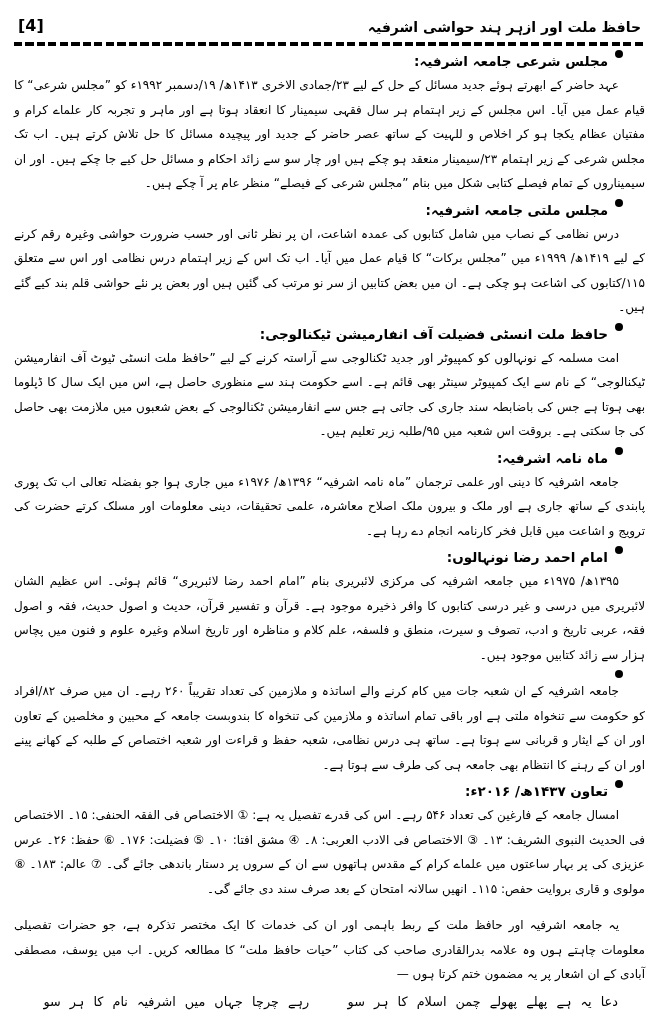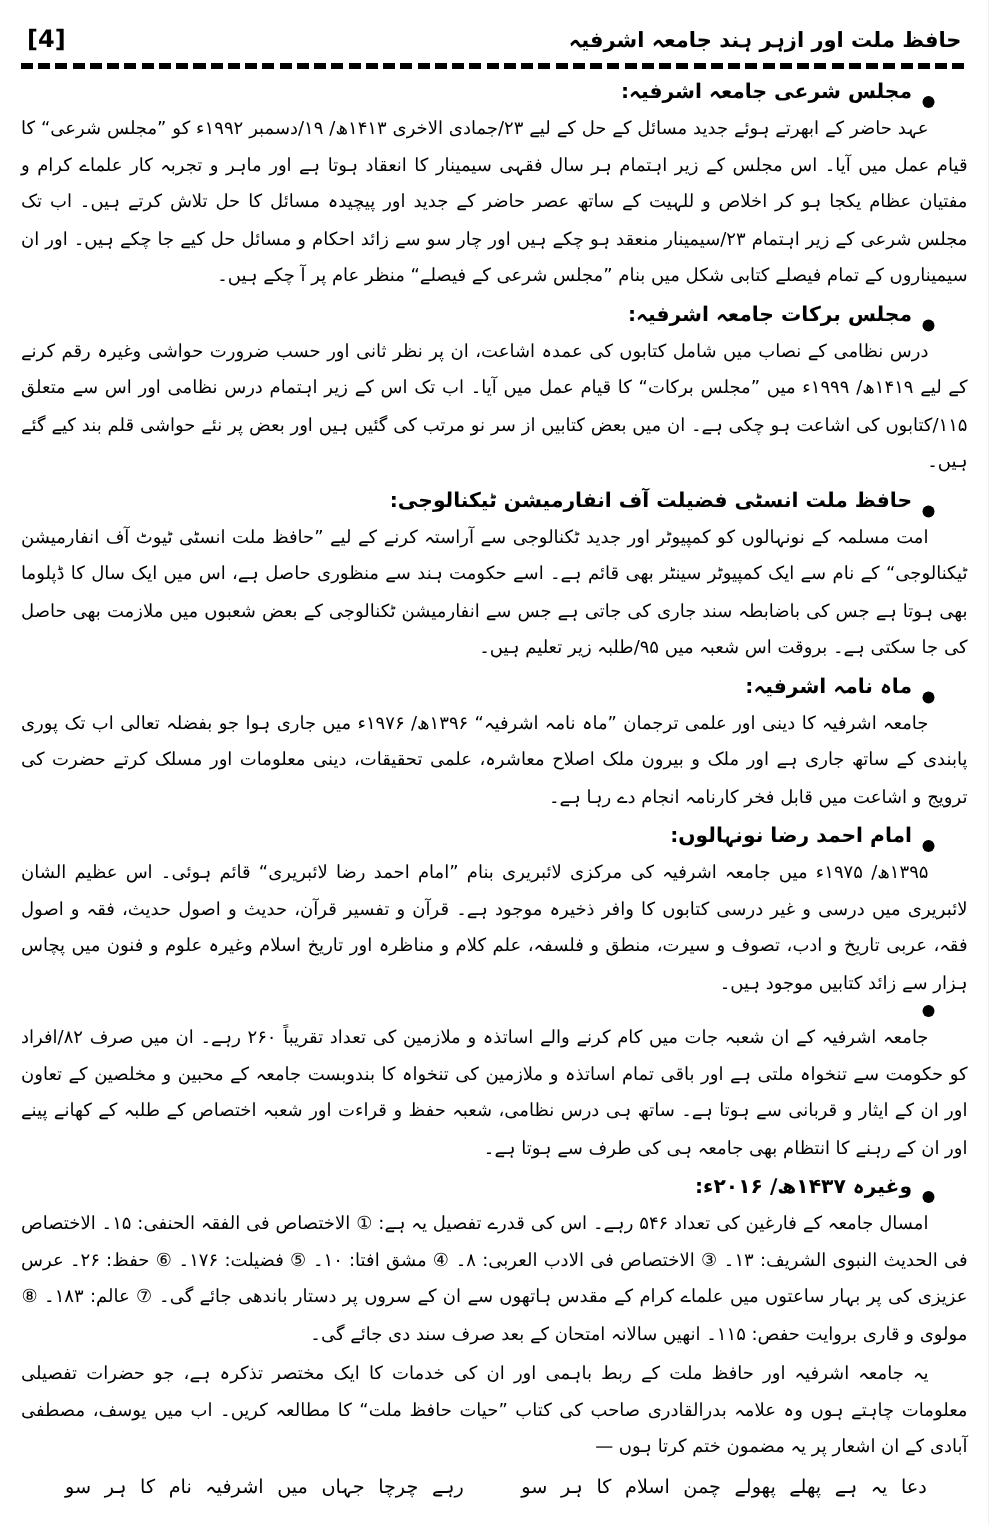"حافظ ملت اور ازہر ہند" div.title { text: جامعہ -> حواشی }
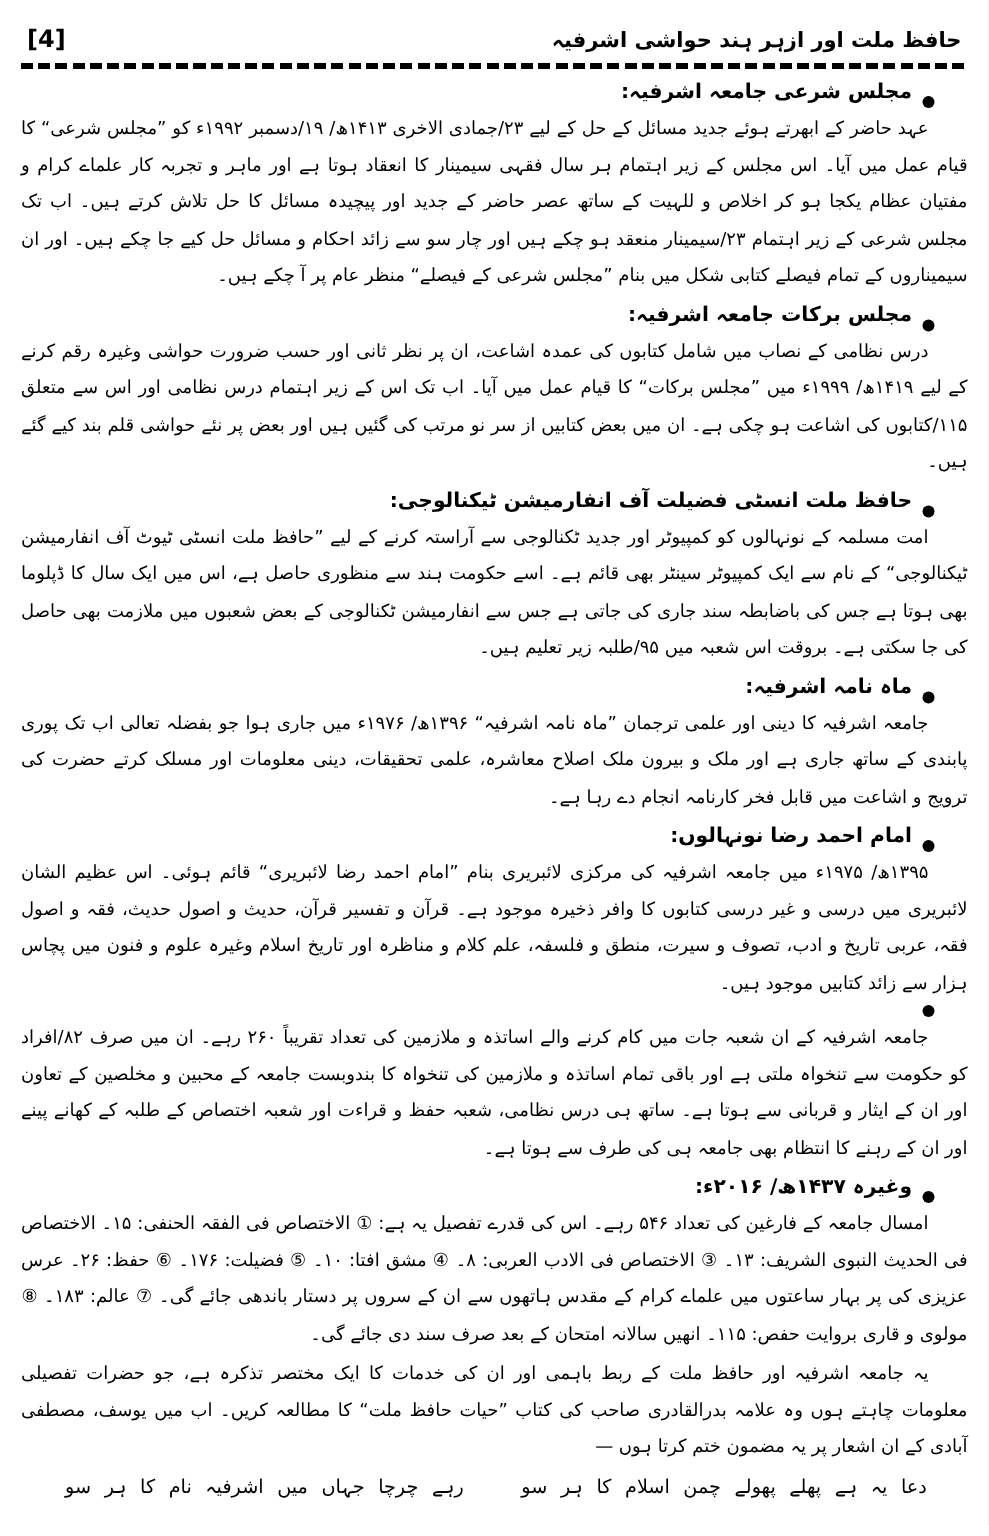"مجلس شرعی جامعہ اشرفیہ:" h2.heading { align-items: flex-end -> flex-start }
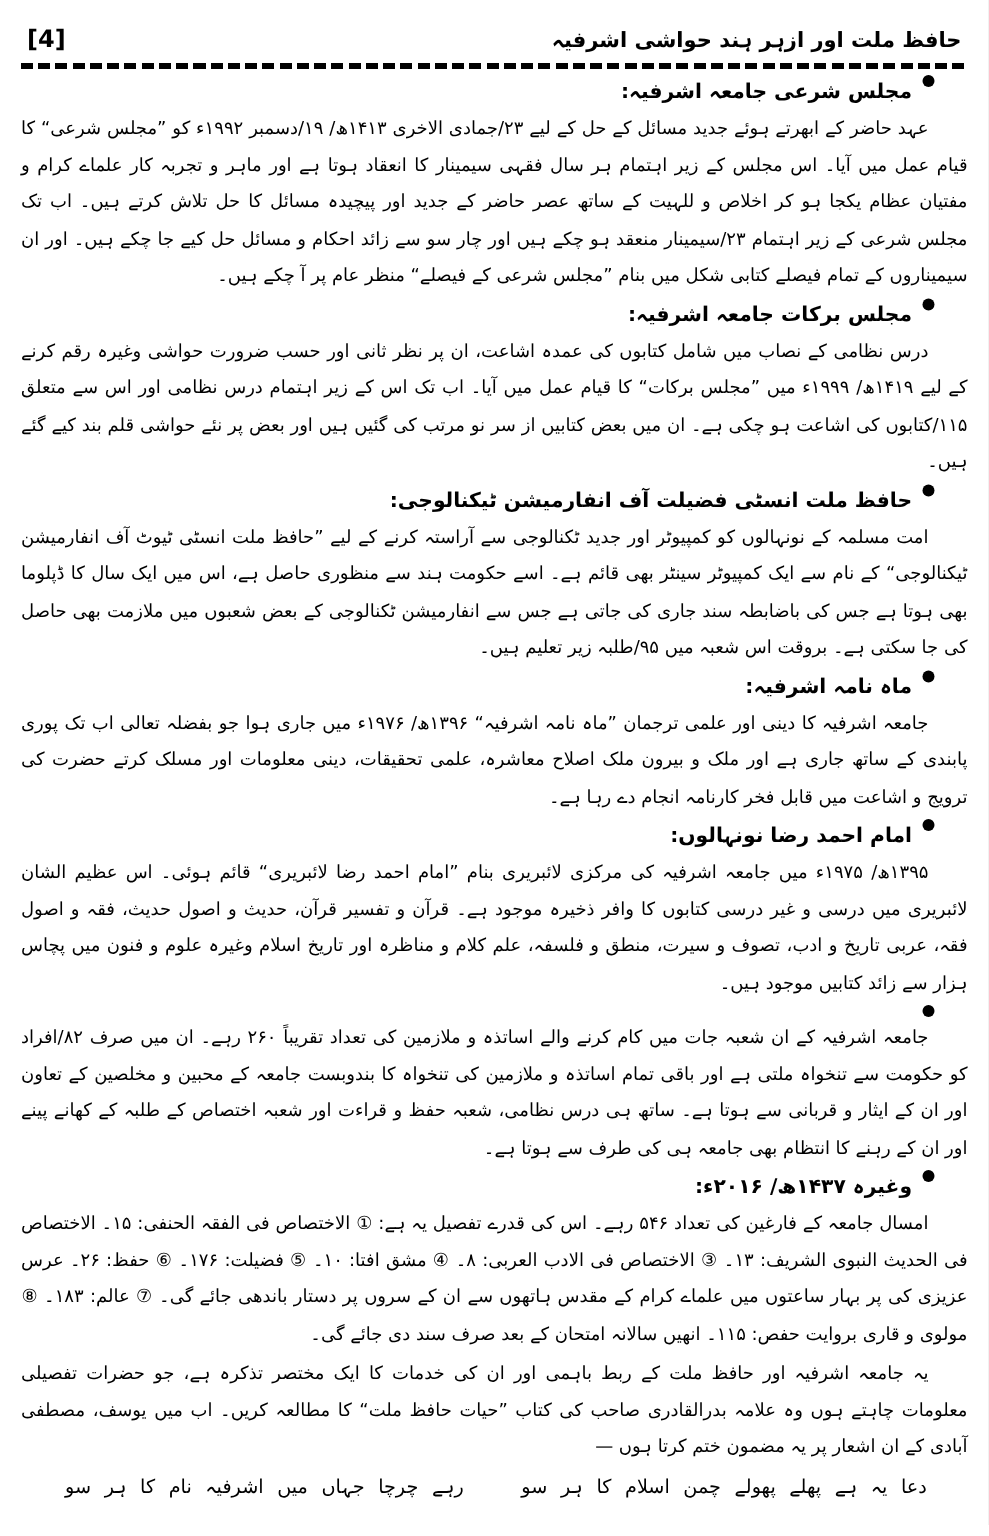"مجلس برکات جامعہ اشرفیہ:" span { text: برکات -> ملتی }
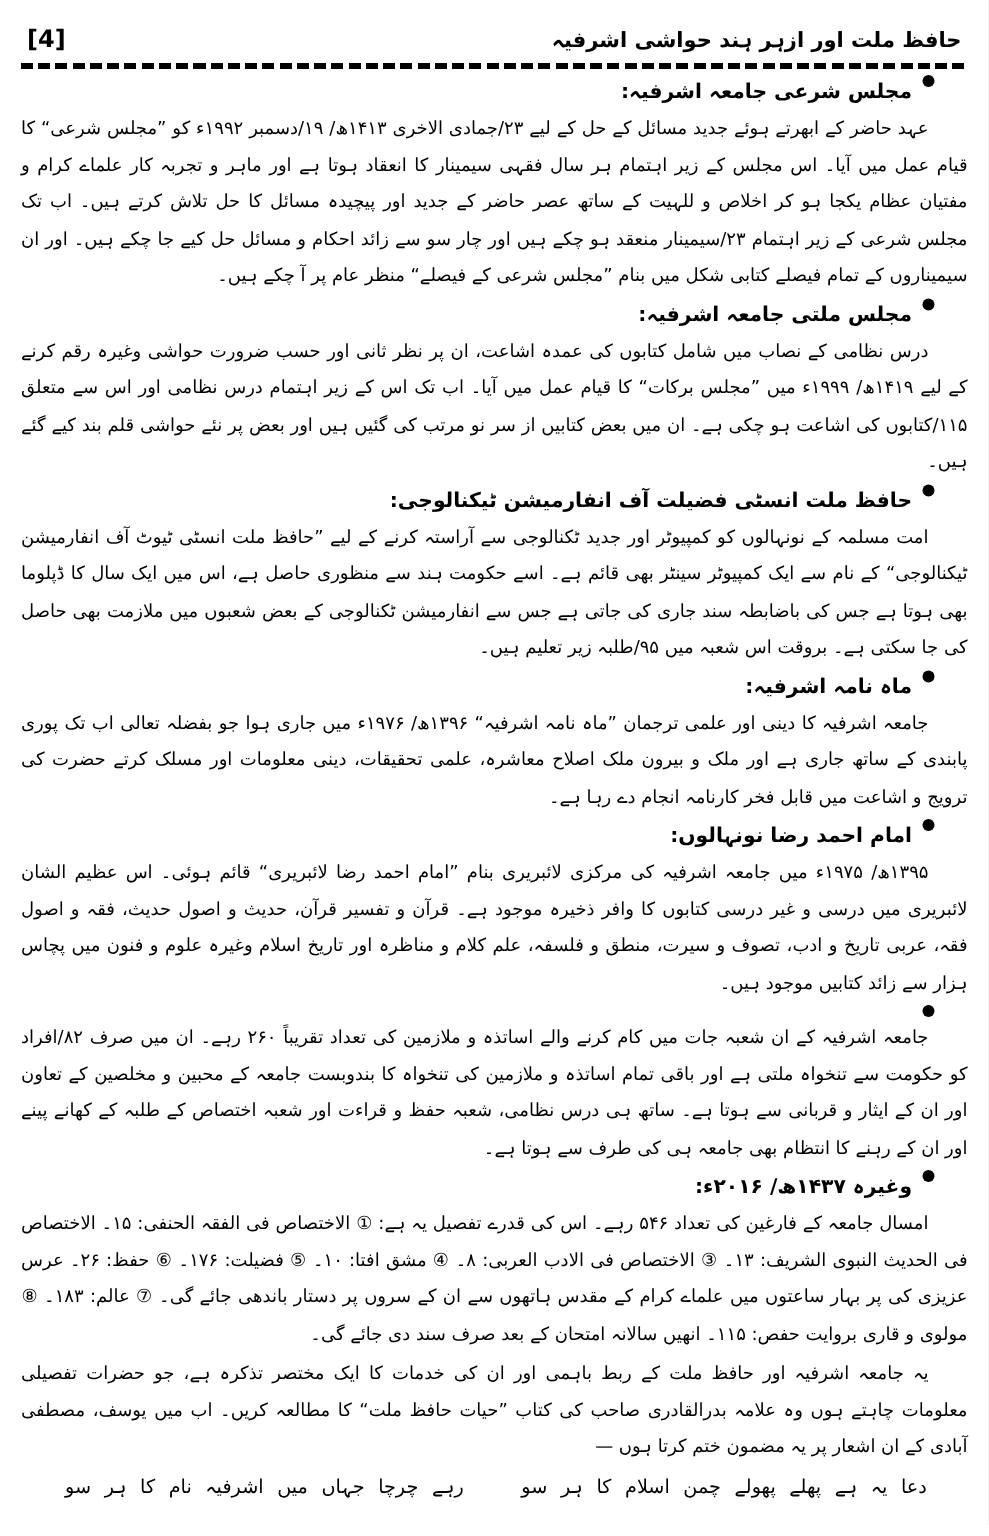"وغیرہ ۱۴۳۷ھ/ ۲۰۱۶ء:" span { text: وغیرہ -> تعاون }
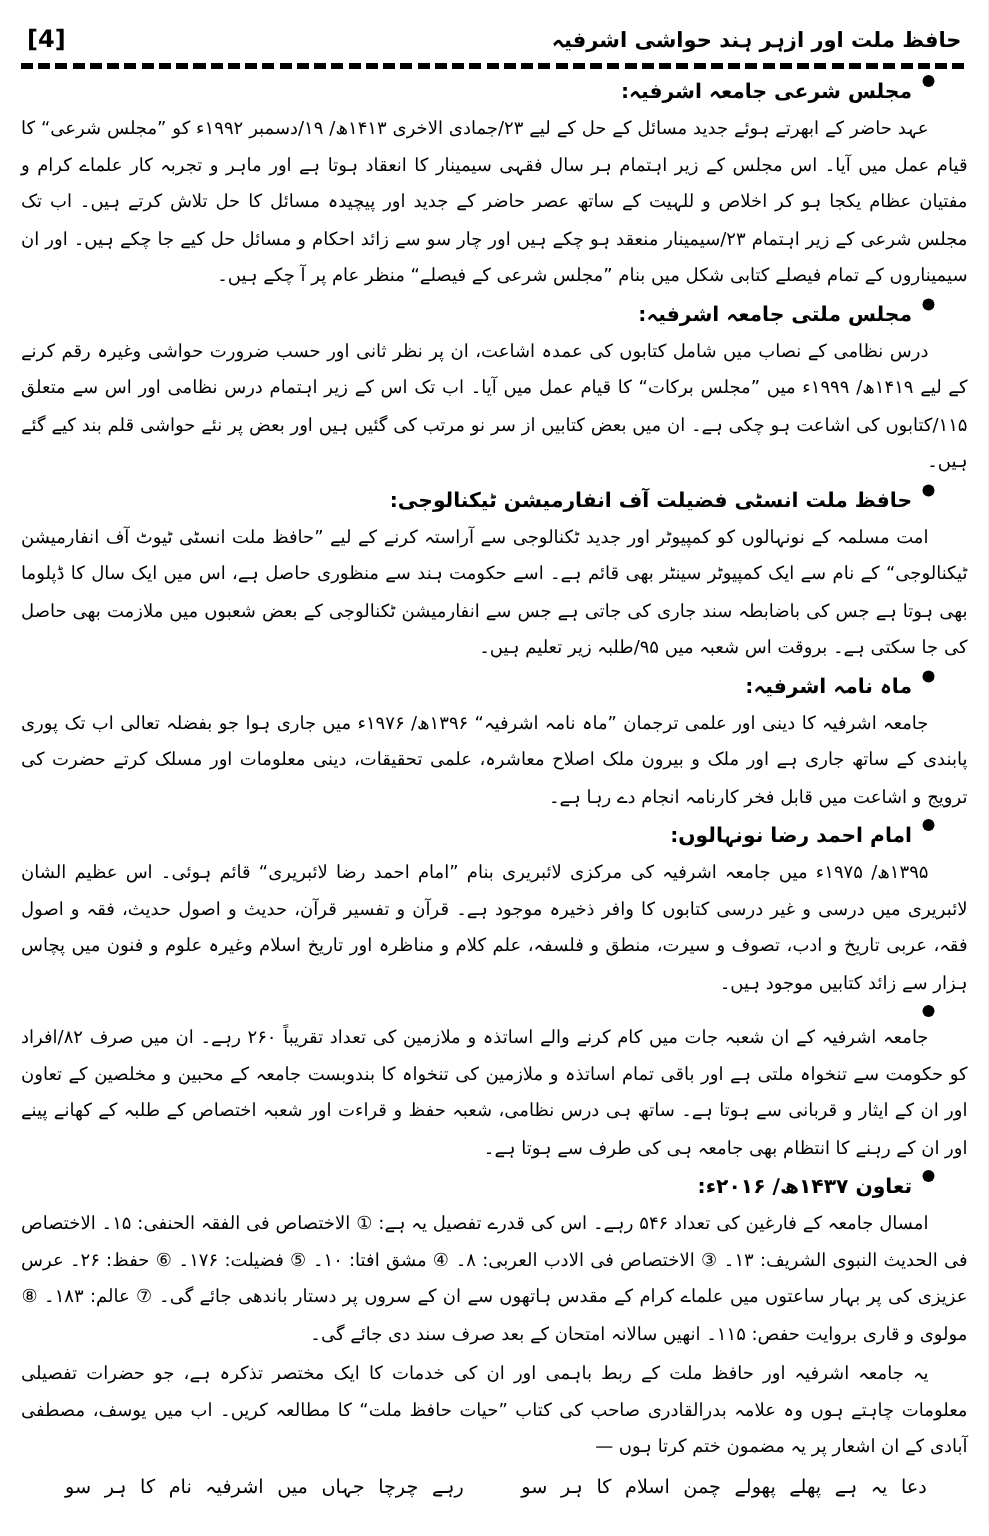"یہ جامعہ اشرفیہ اور حافظ" p.closing { margin-top: 2px -> 12px }
